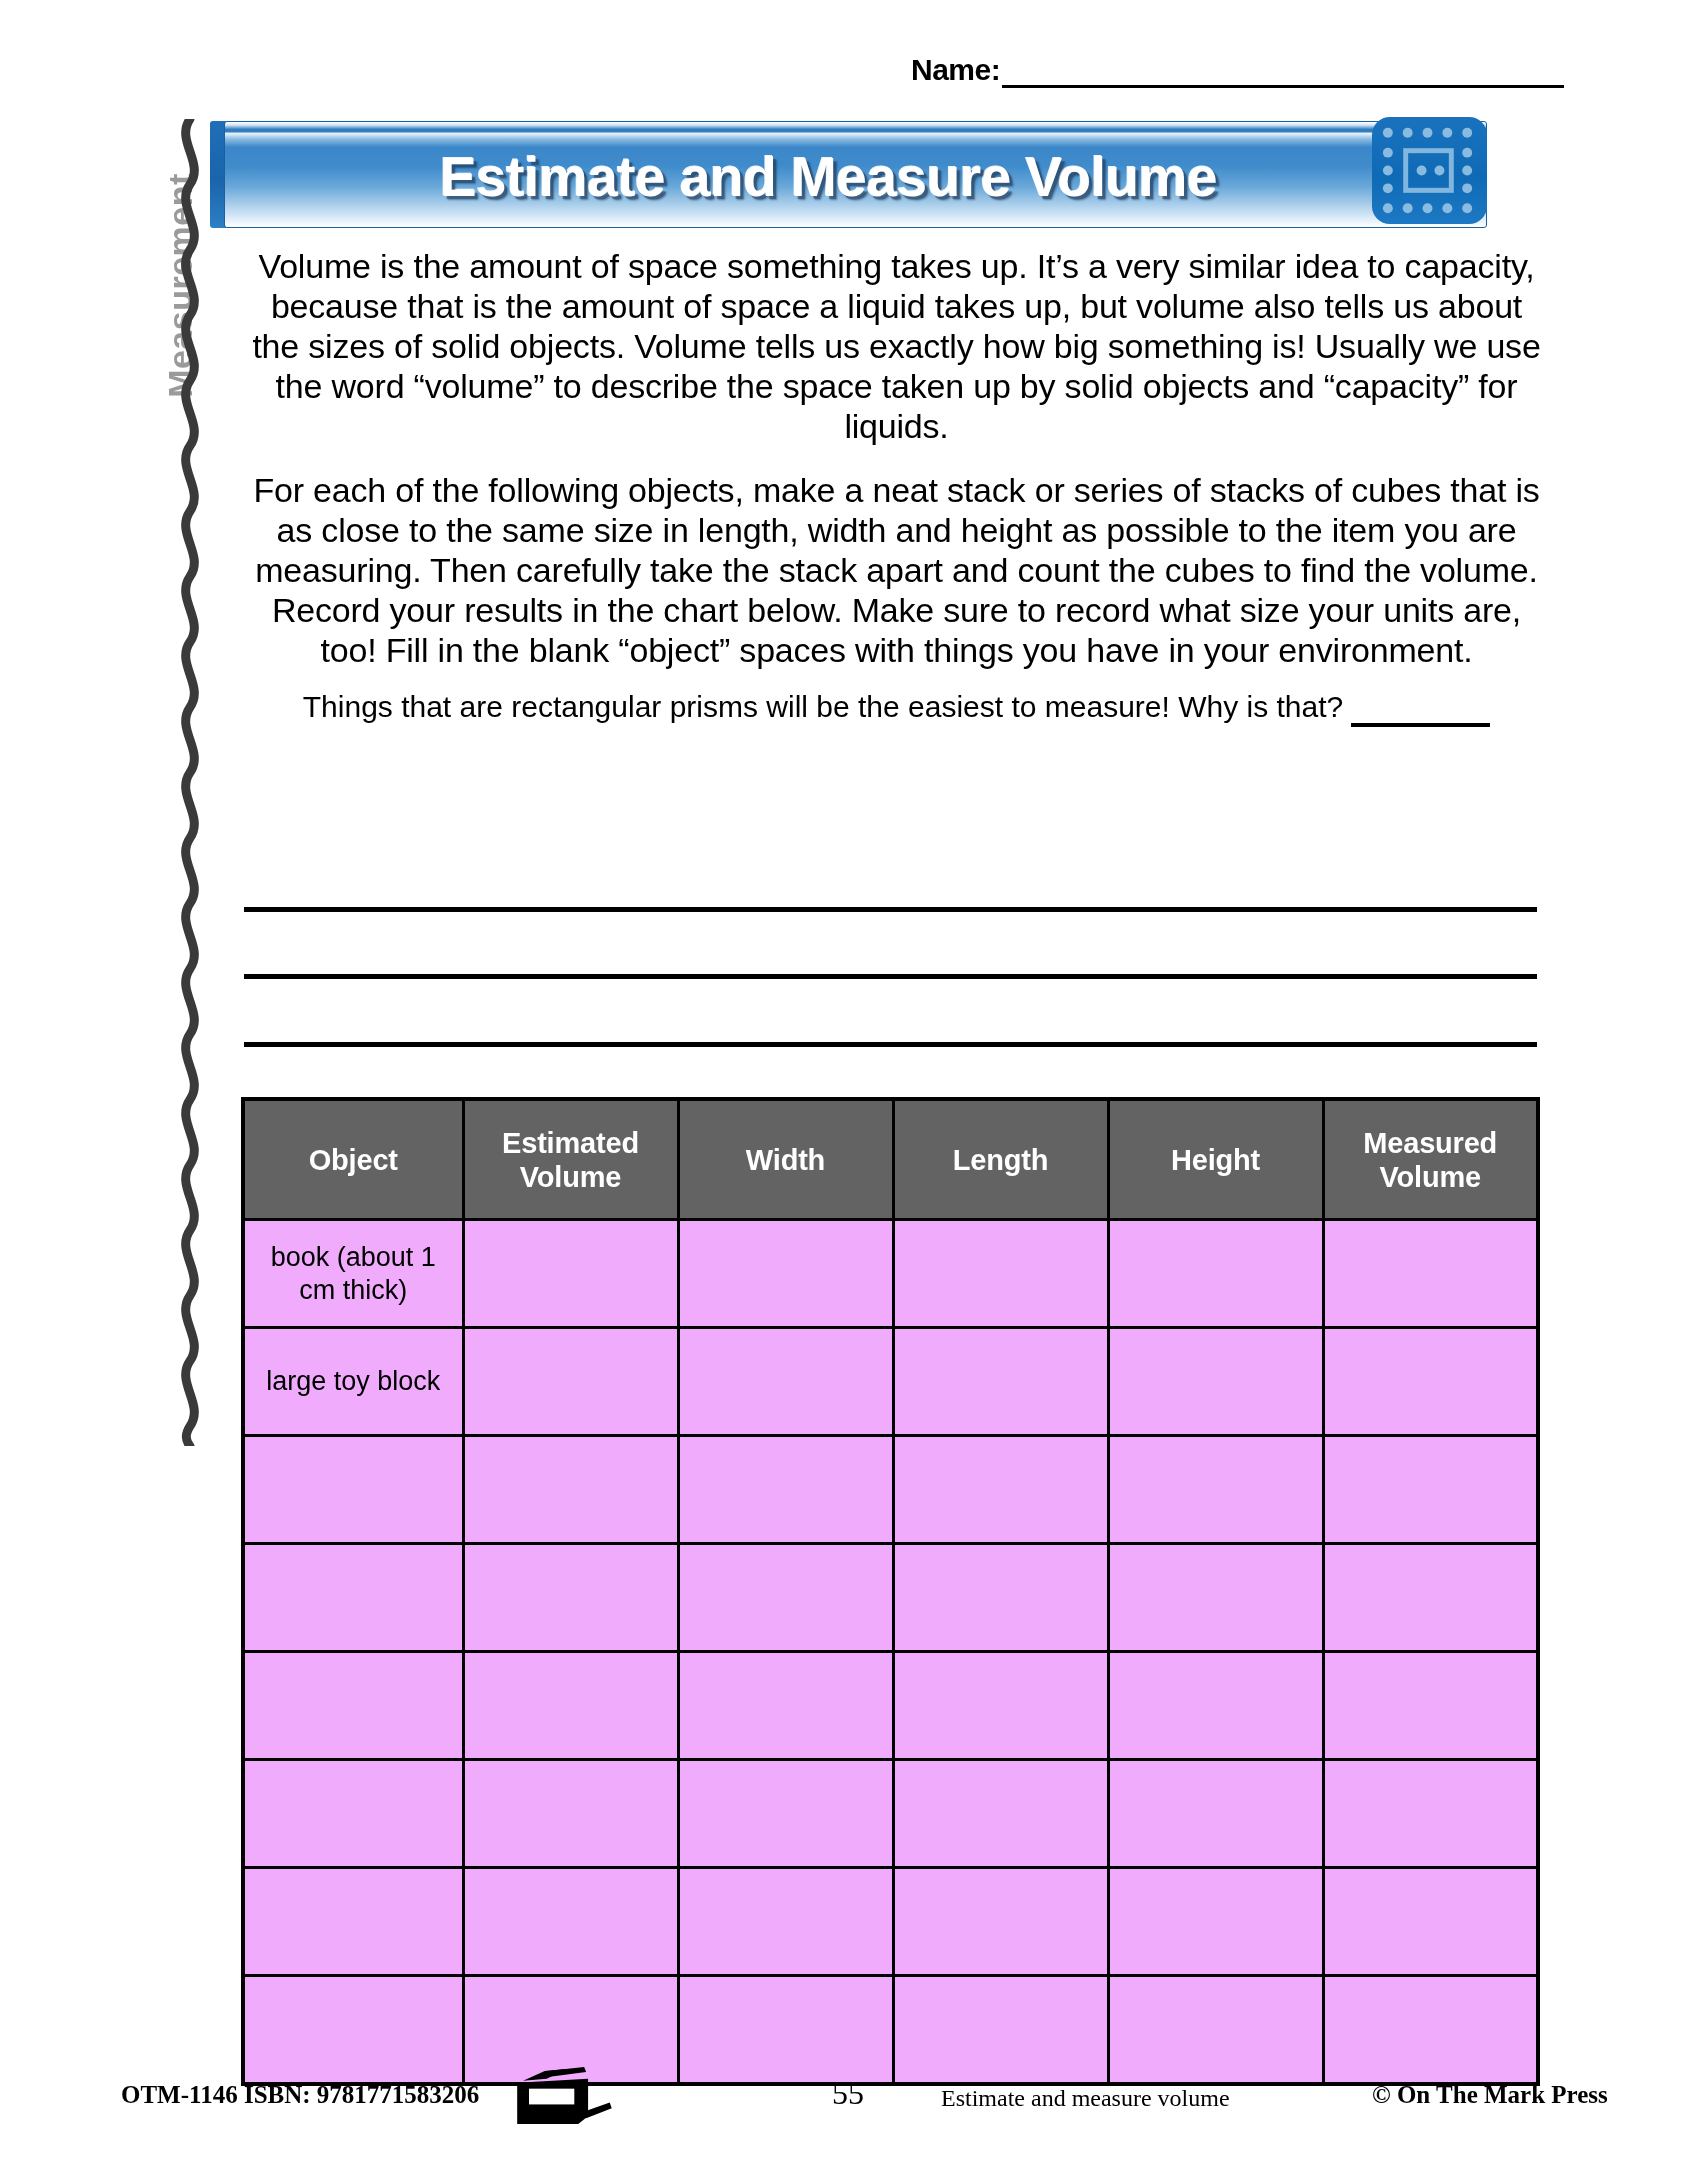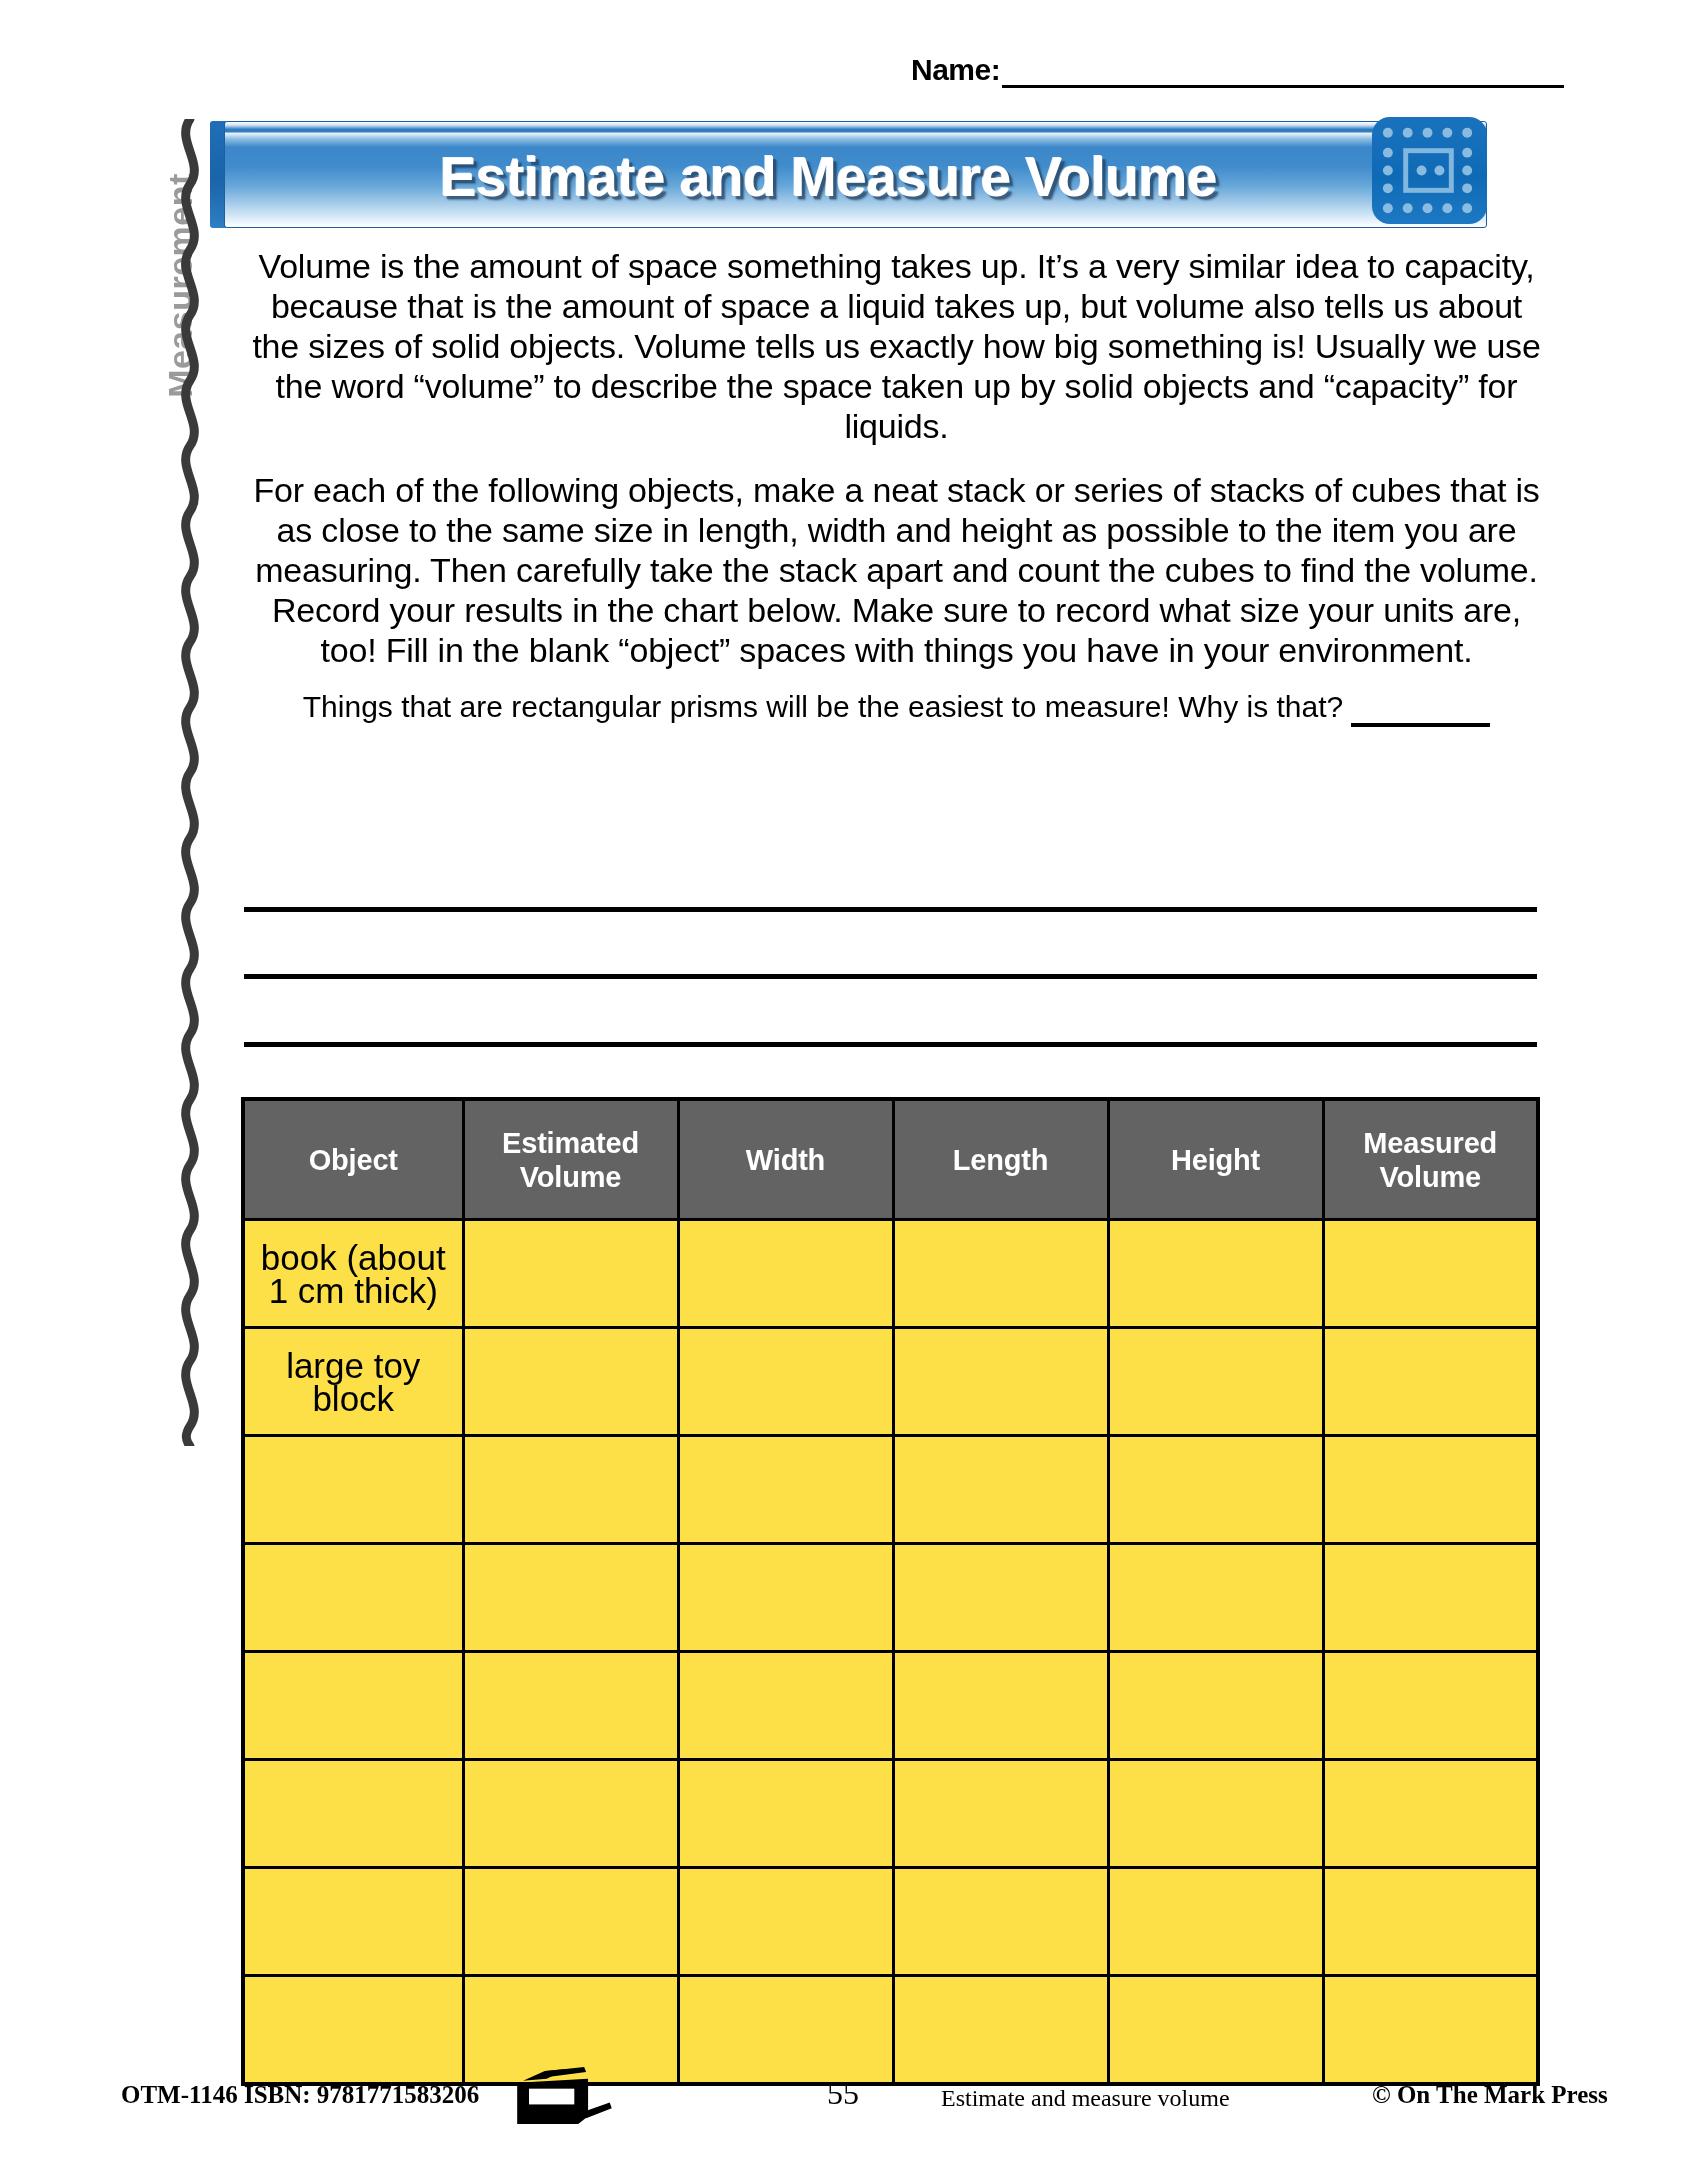"book (about 1 cm thick)" table.sheet td { background: #fde047 -> #f0abfc; font-size: 35px -> 27px }
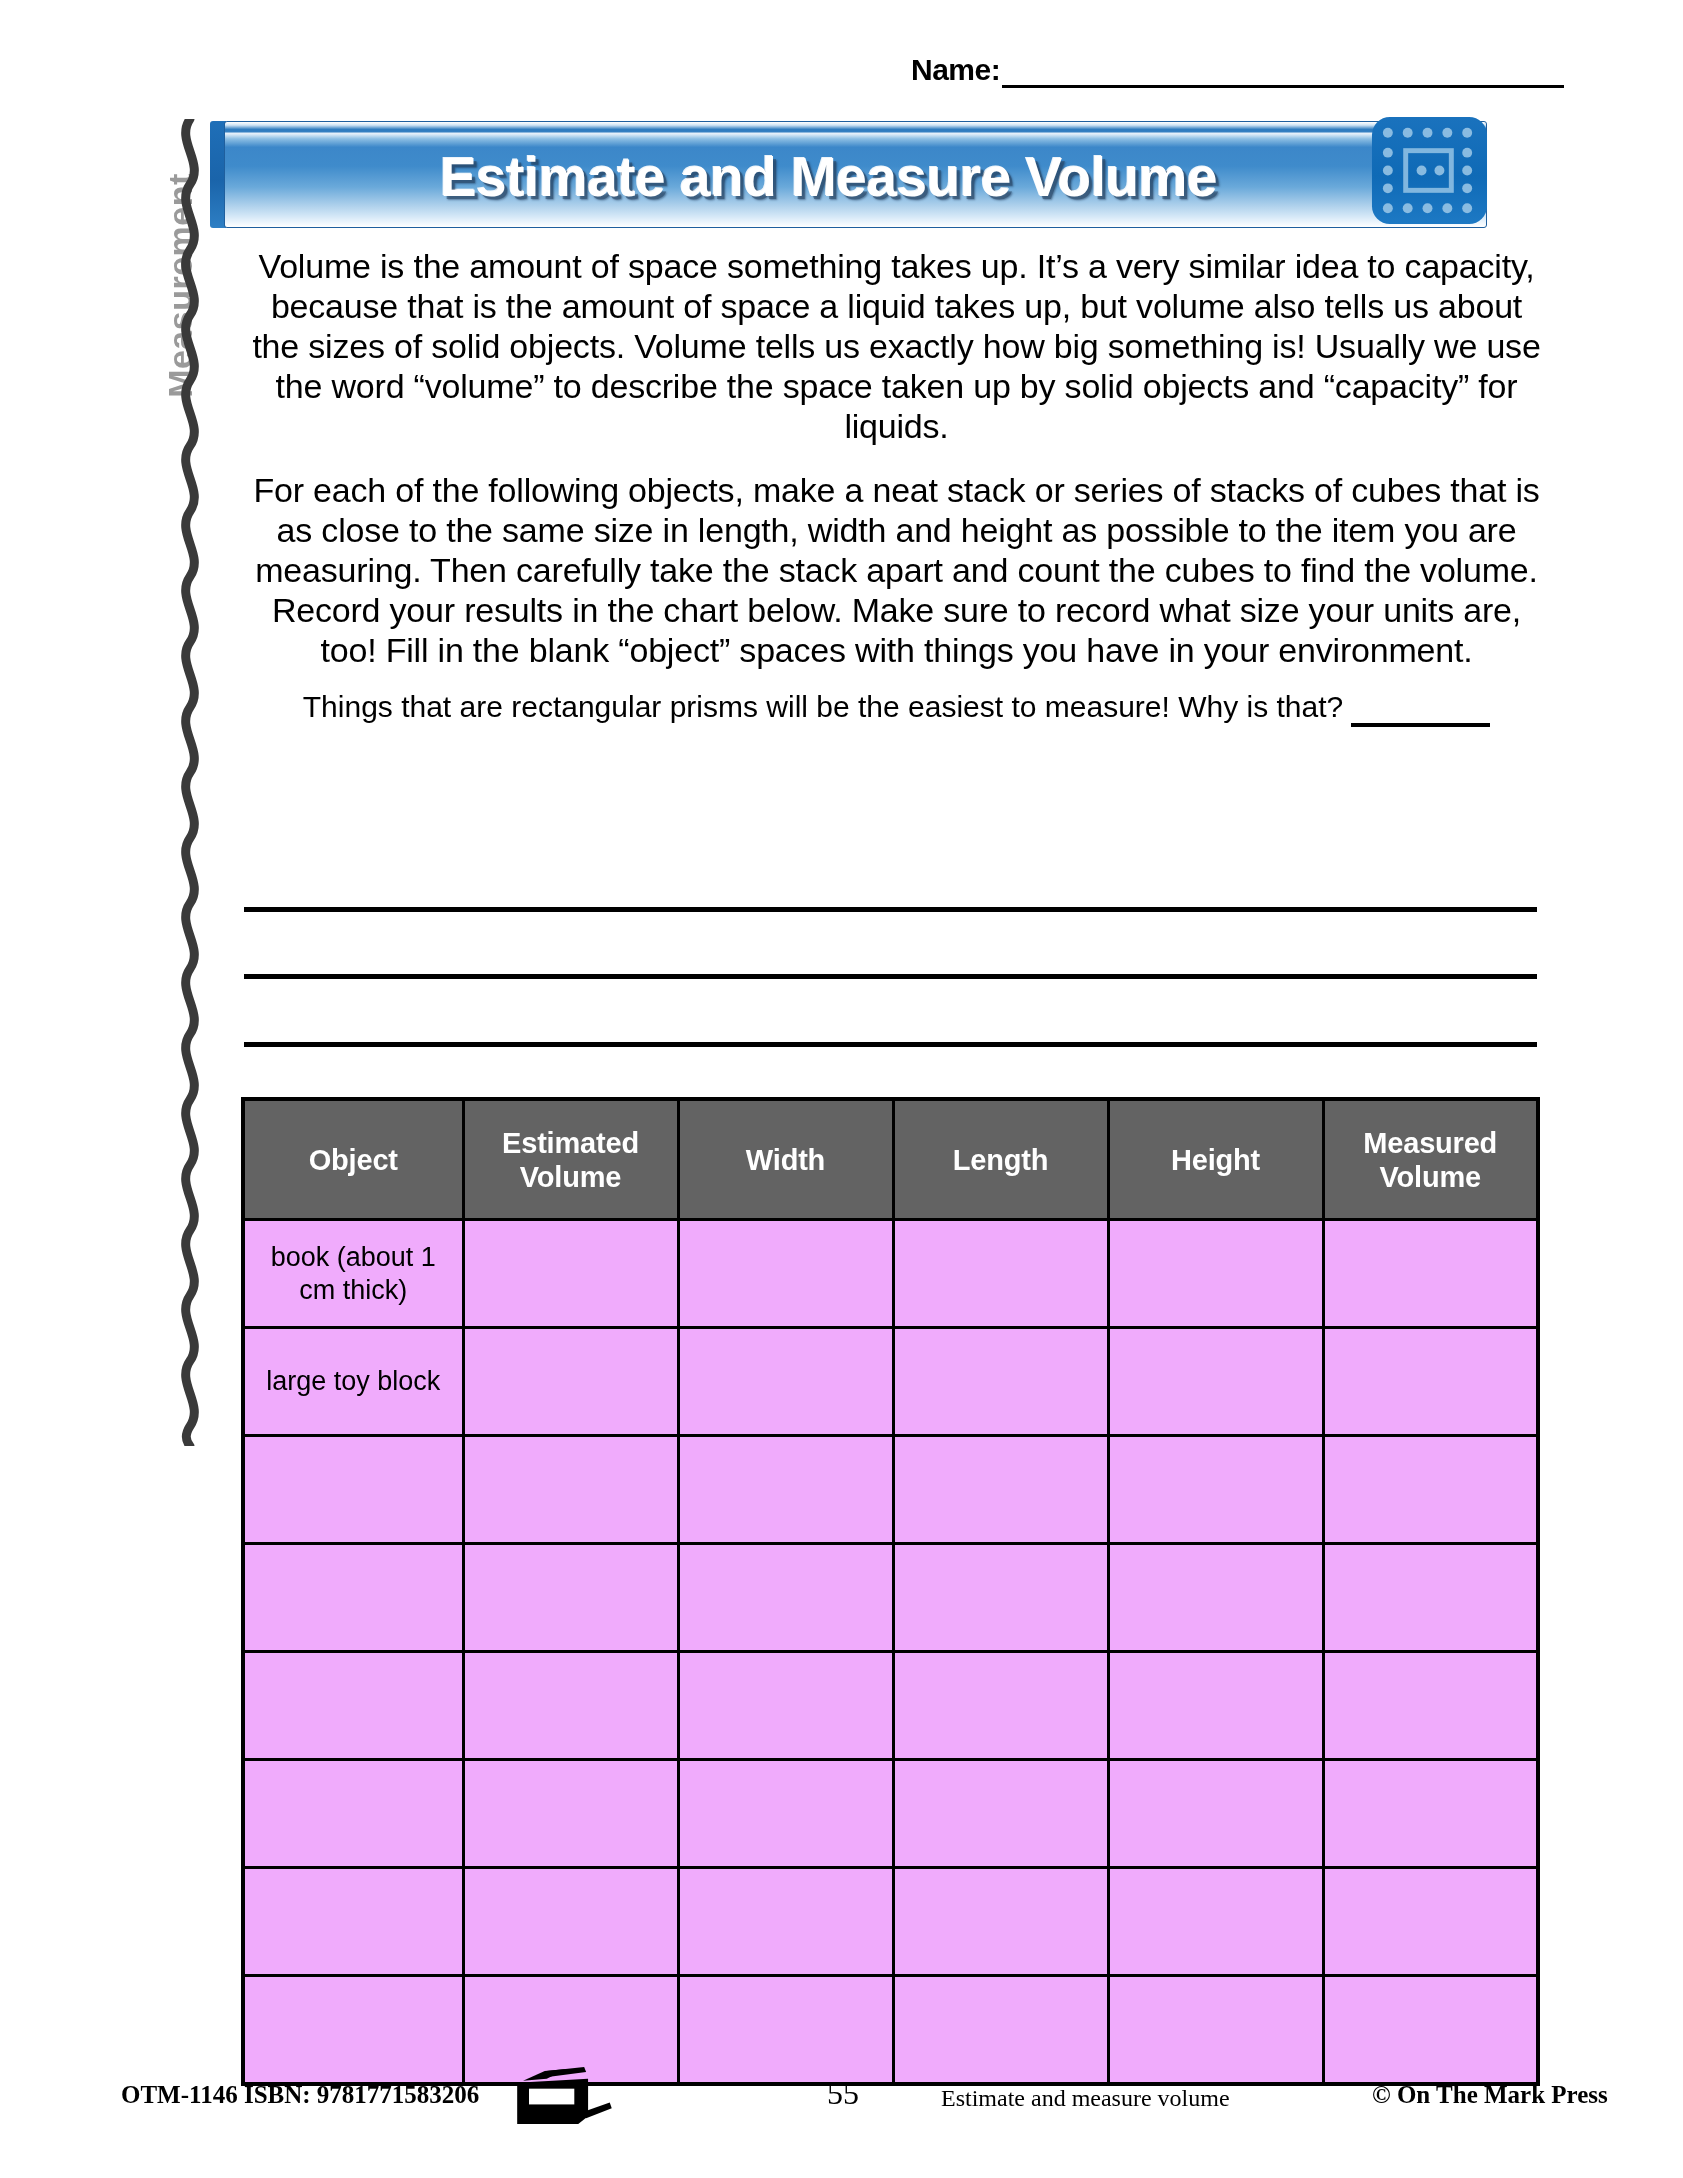"55" .f-page { left: 800px -> 832px; text-align: right -> left }
